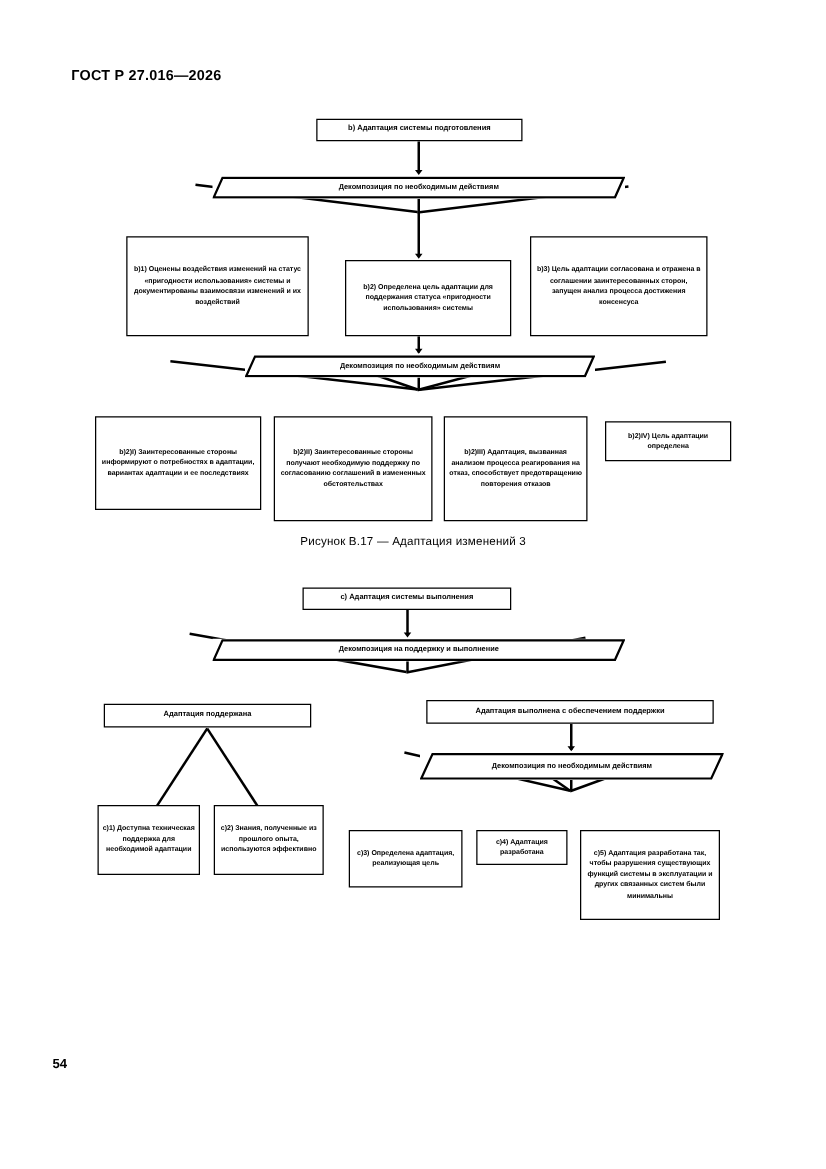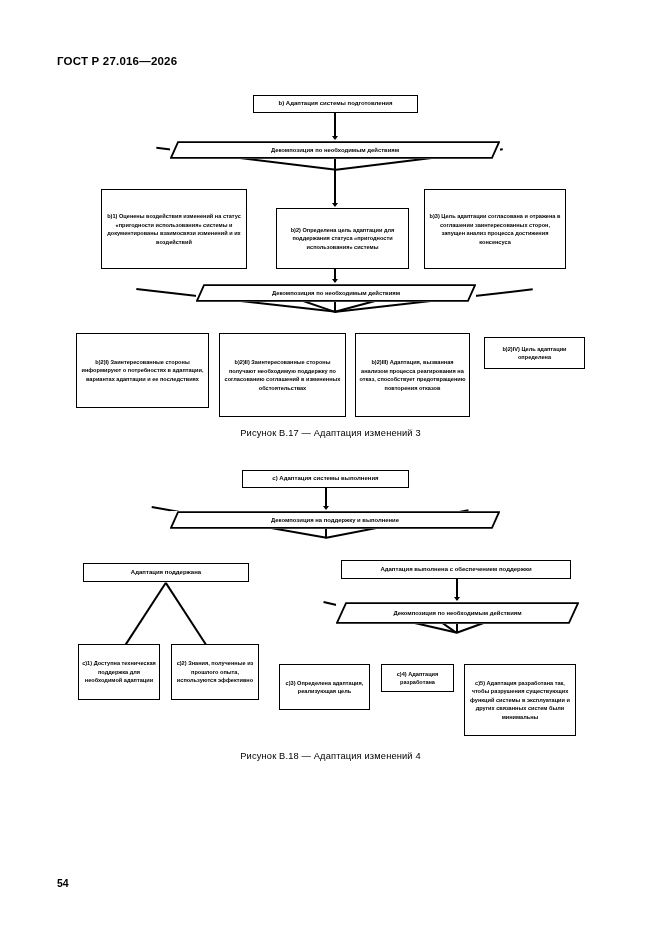"Рисунок В.18 — Адаптация изменений" div.caption { html: <div>Рисунок В.18 — Адаптация изменений 4</div> -> none }
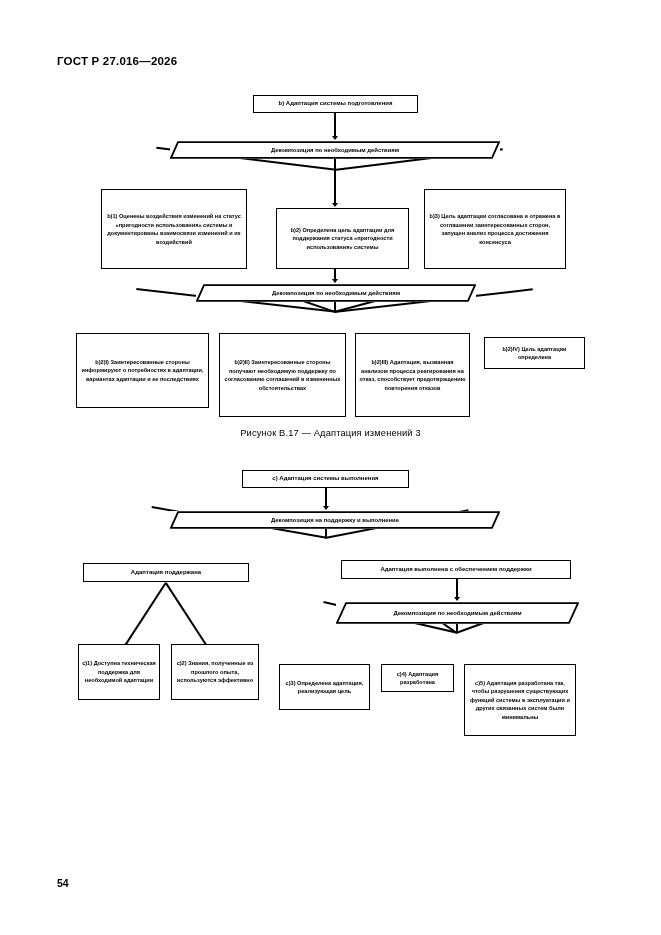"54" .page-number { left: 57px -> 42px; margin-top: 32px -> none }
